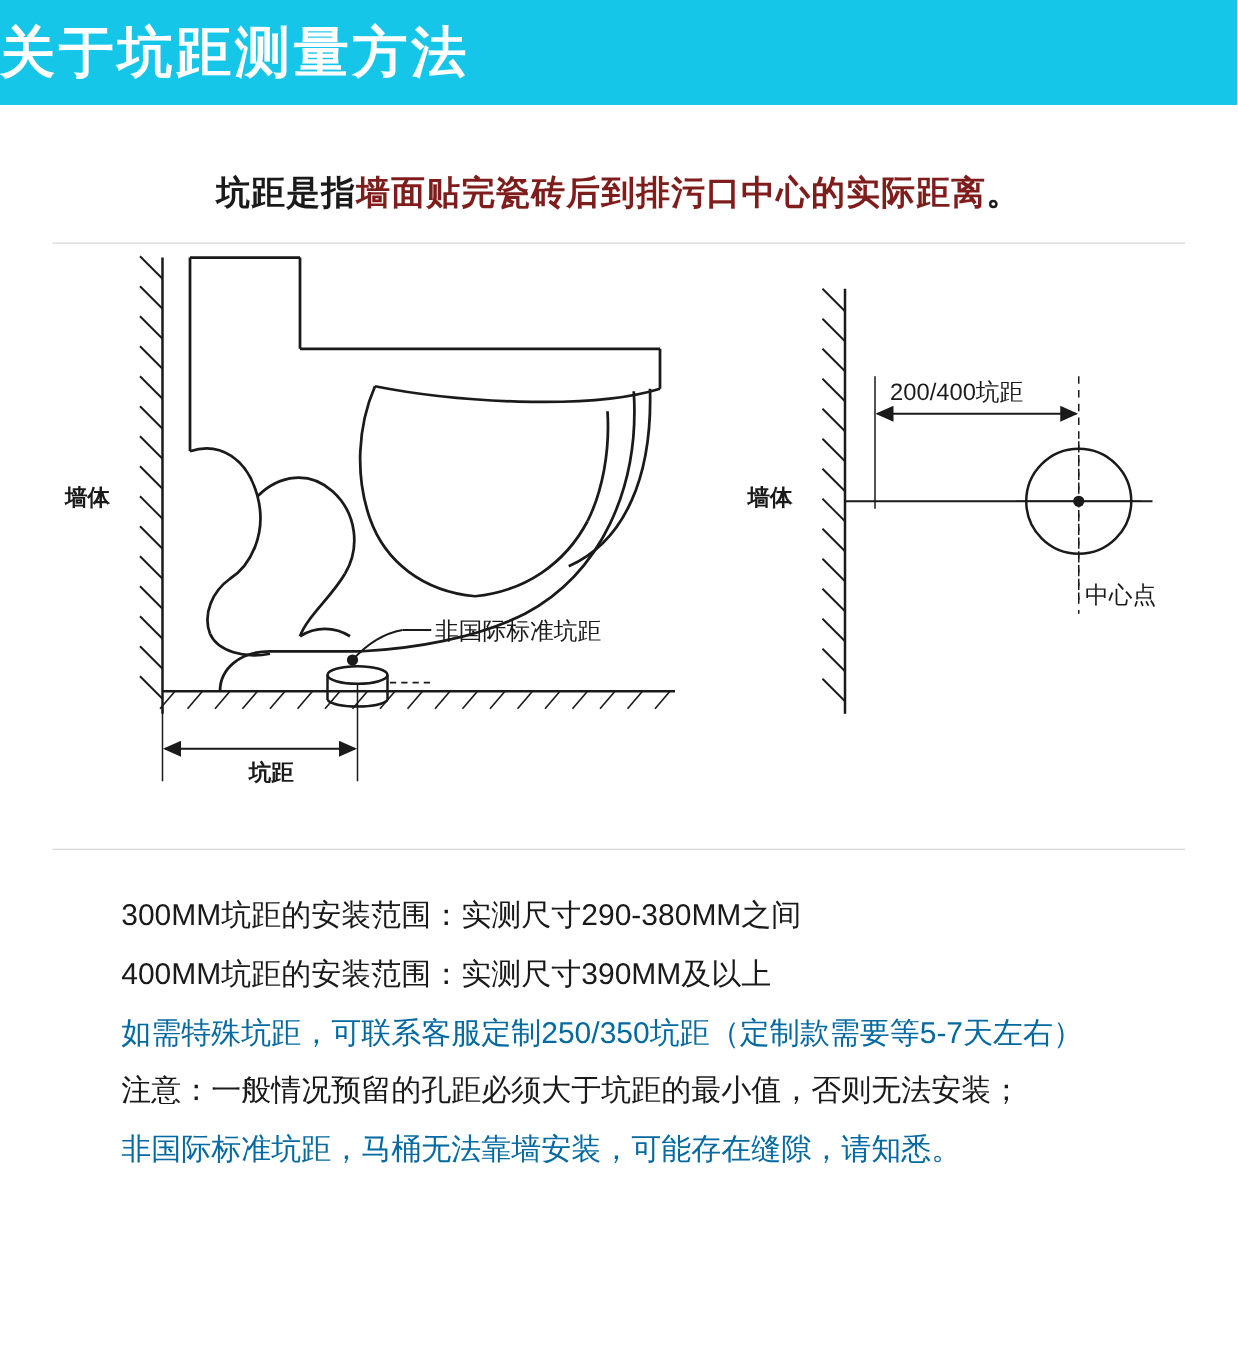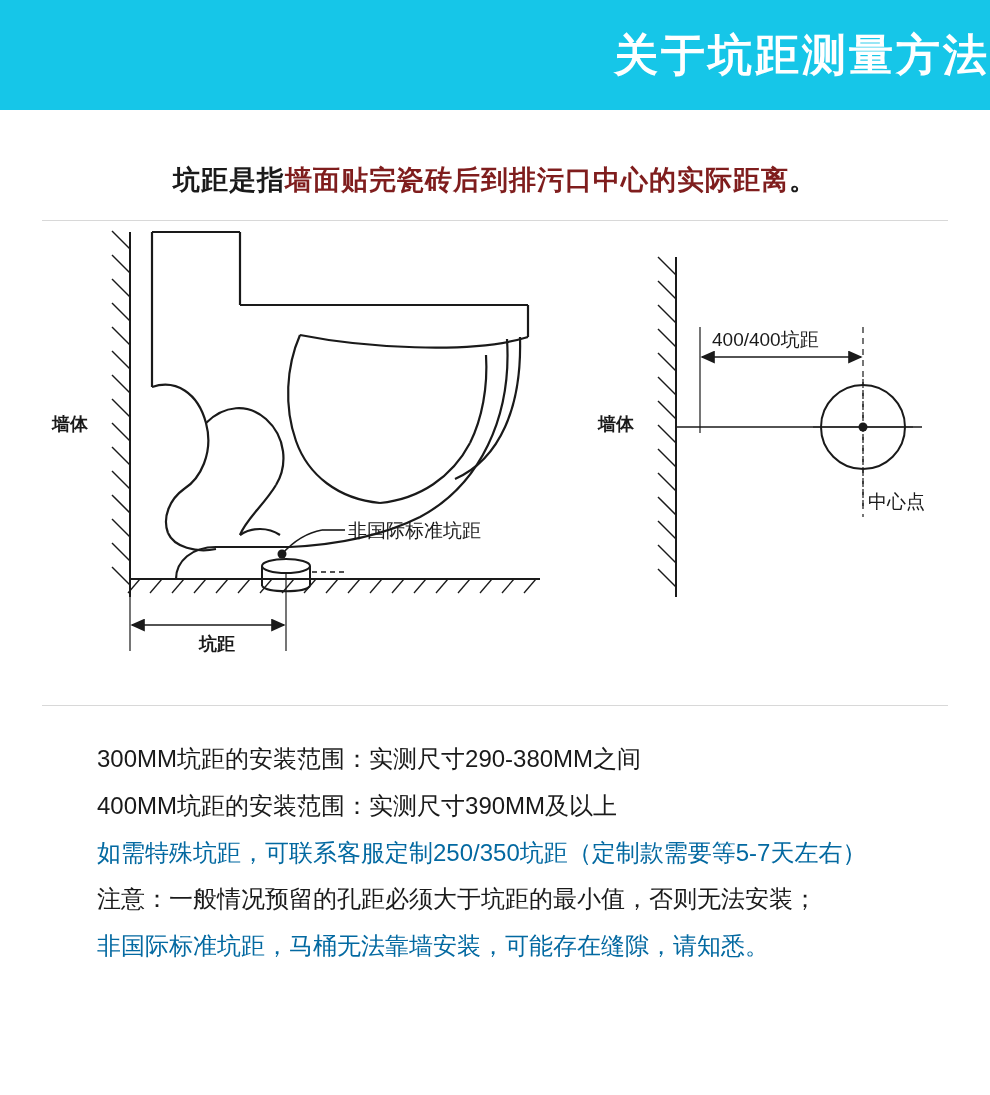"关于坑距测量方法" .banner { height: 110px -> 84px; justify-content: flex-end -> flex-start }
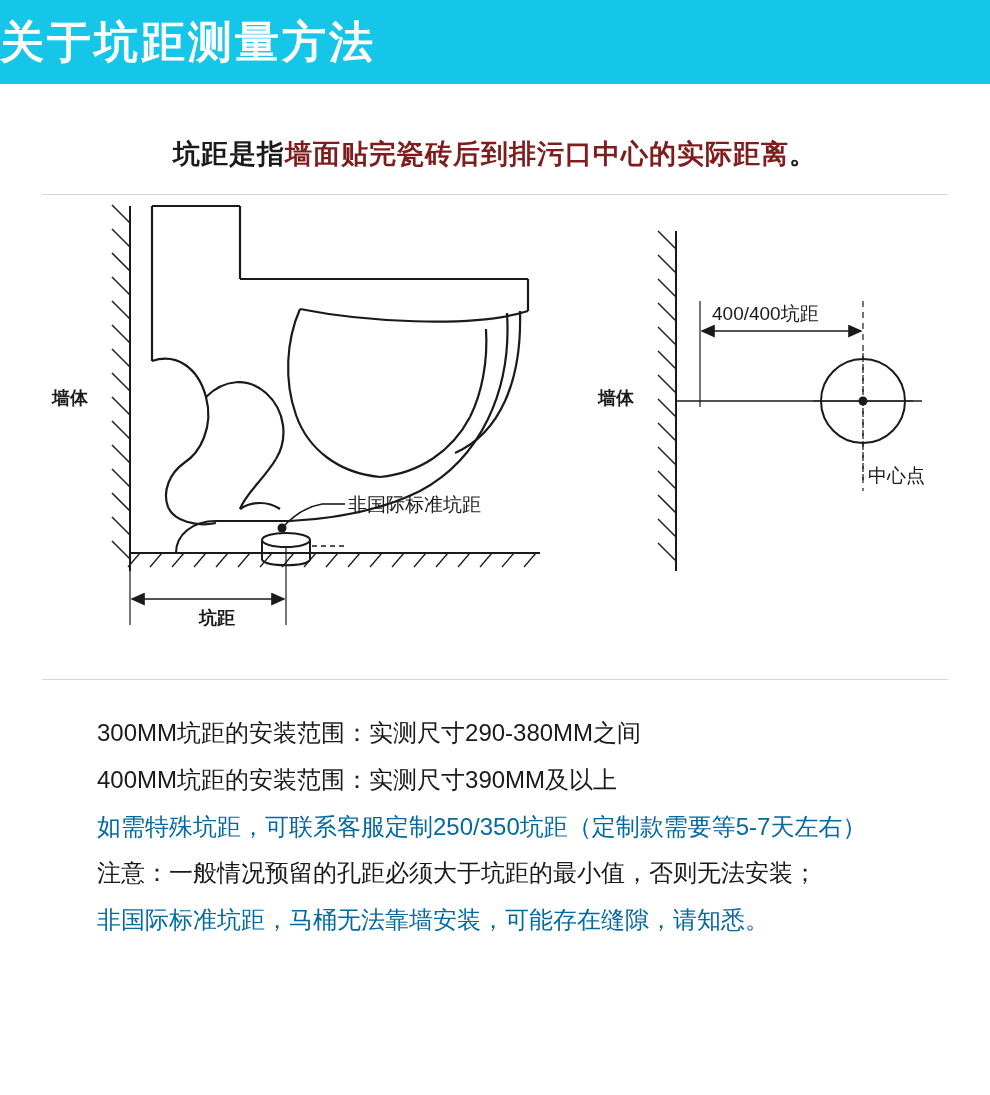"400/400坑距" div.diag-label { text: 400/400 -> 200/400 }
